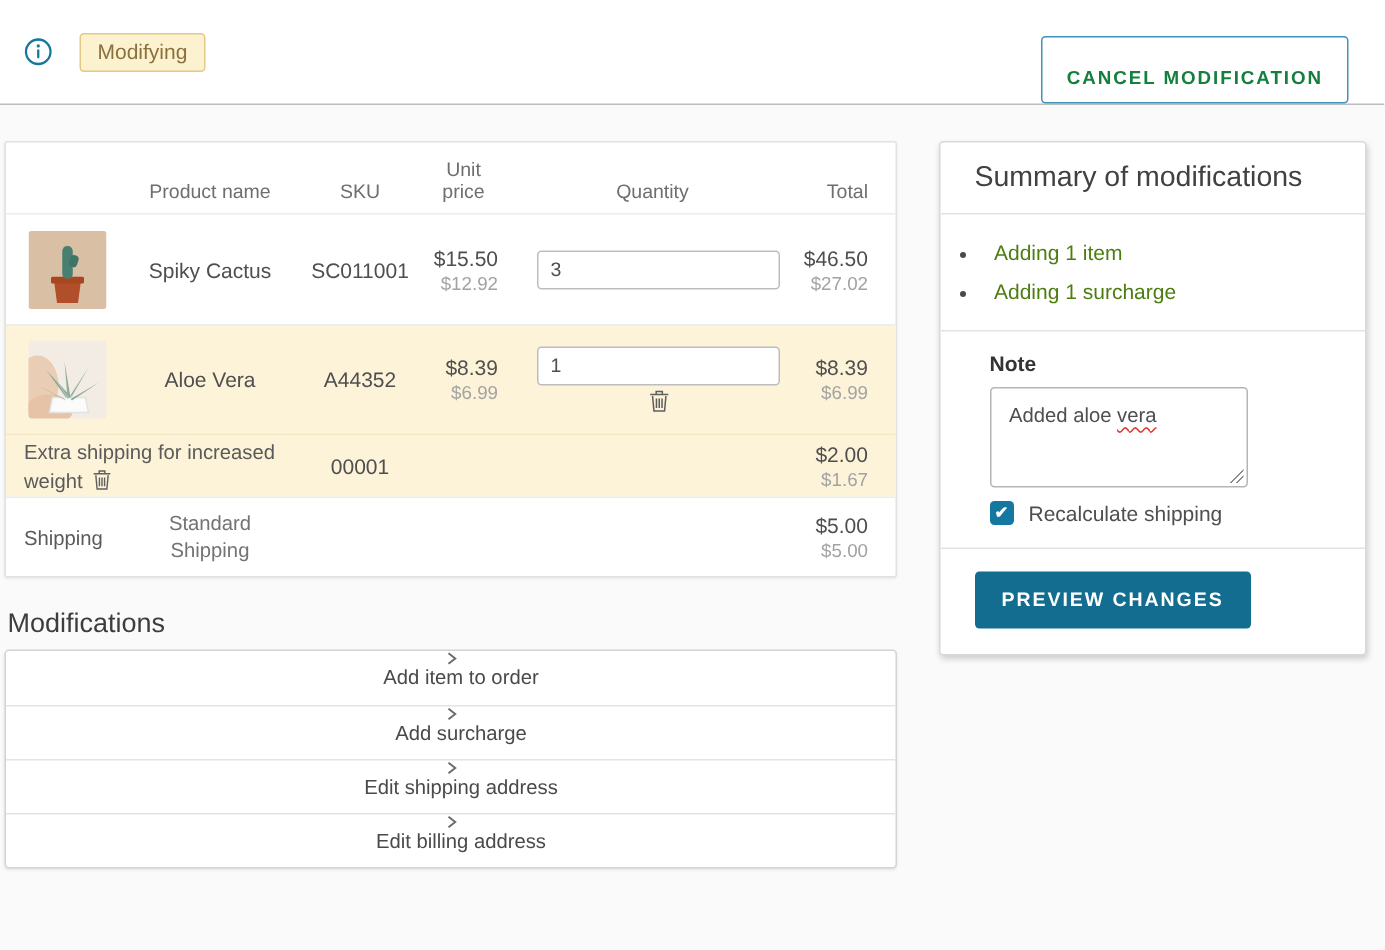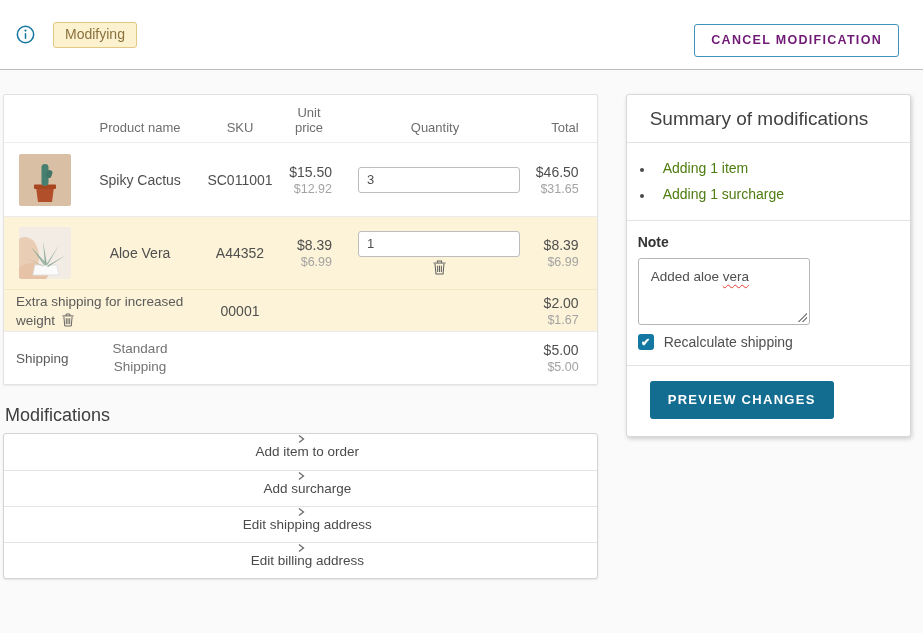"CANCEL MODIFICATION" .cancel-btn { color: #701a75 -> #15803d; padding: 8px 16px 9px -> 20px 16px 9px }
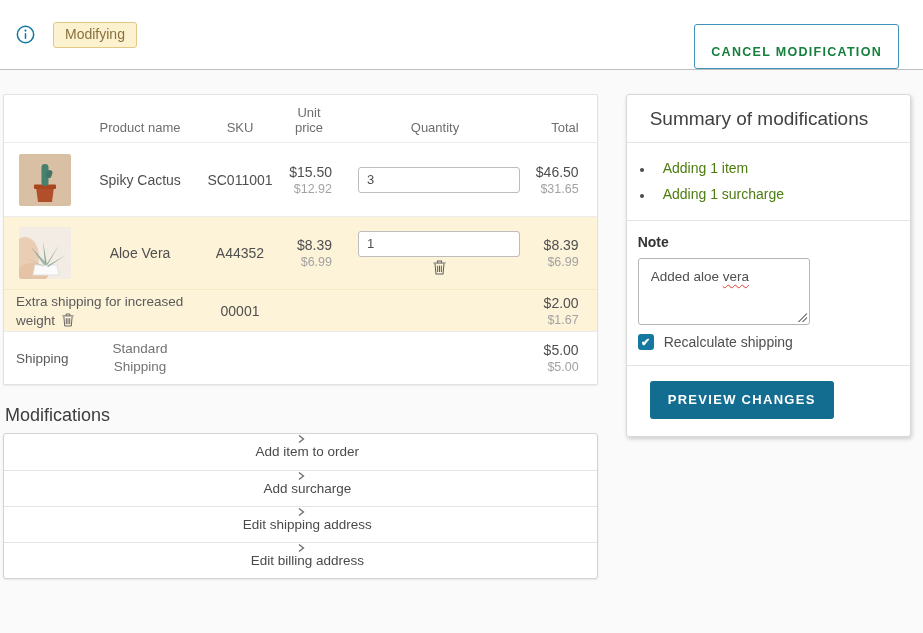"$31.65" div.price-sub { text: $31.65 -> $27.02 }
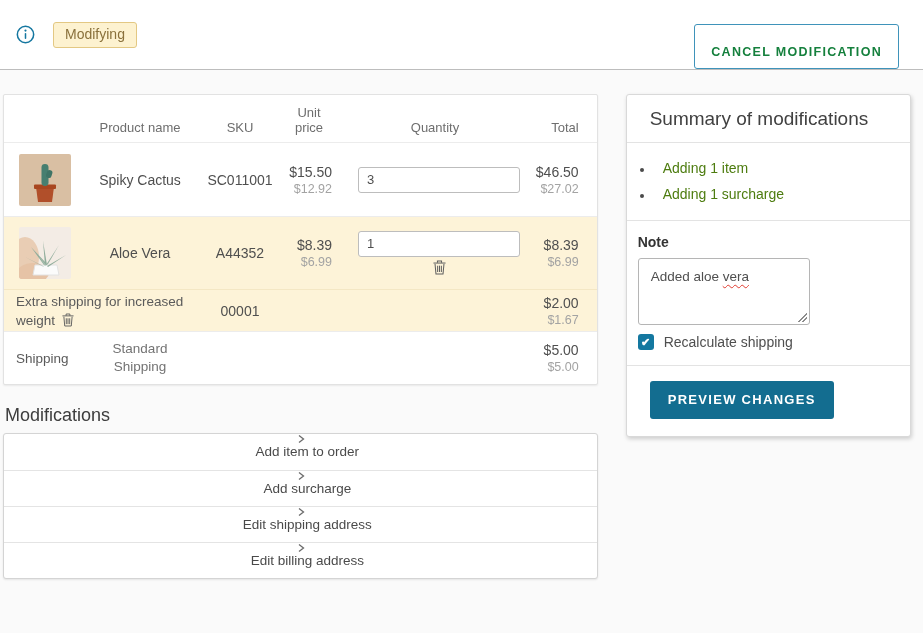"Note" .note-sec { padding: 13px 11px 15px -> 13px 33px 15px }
